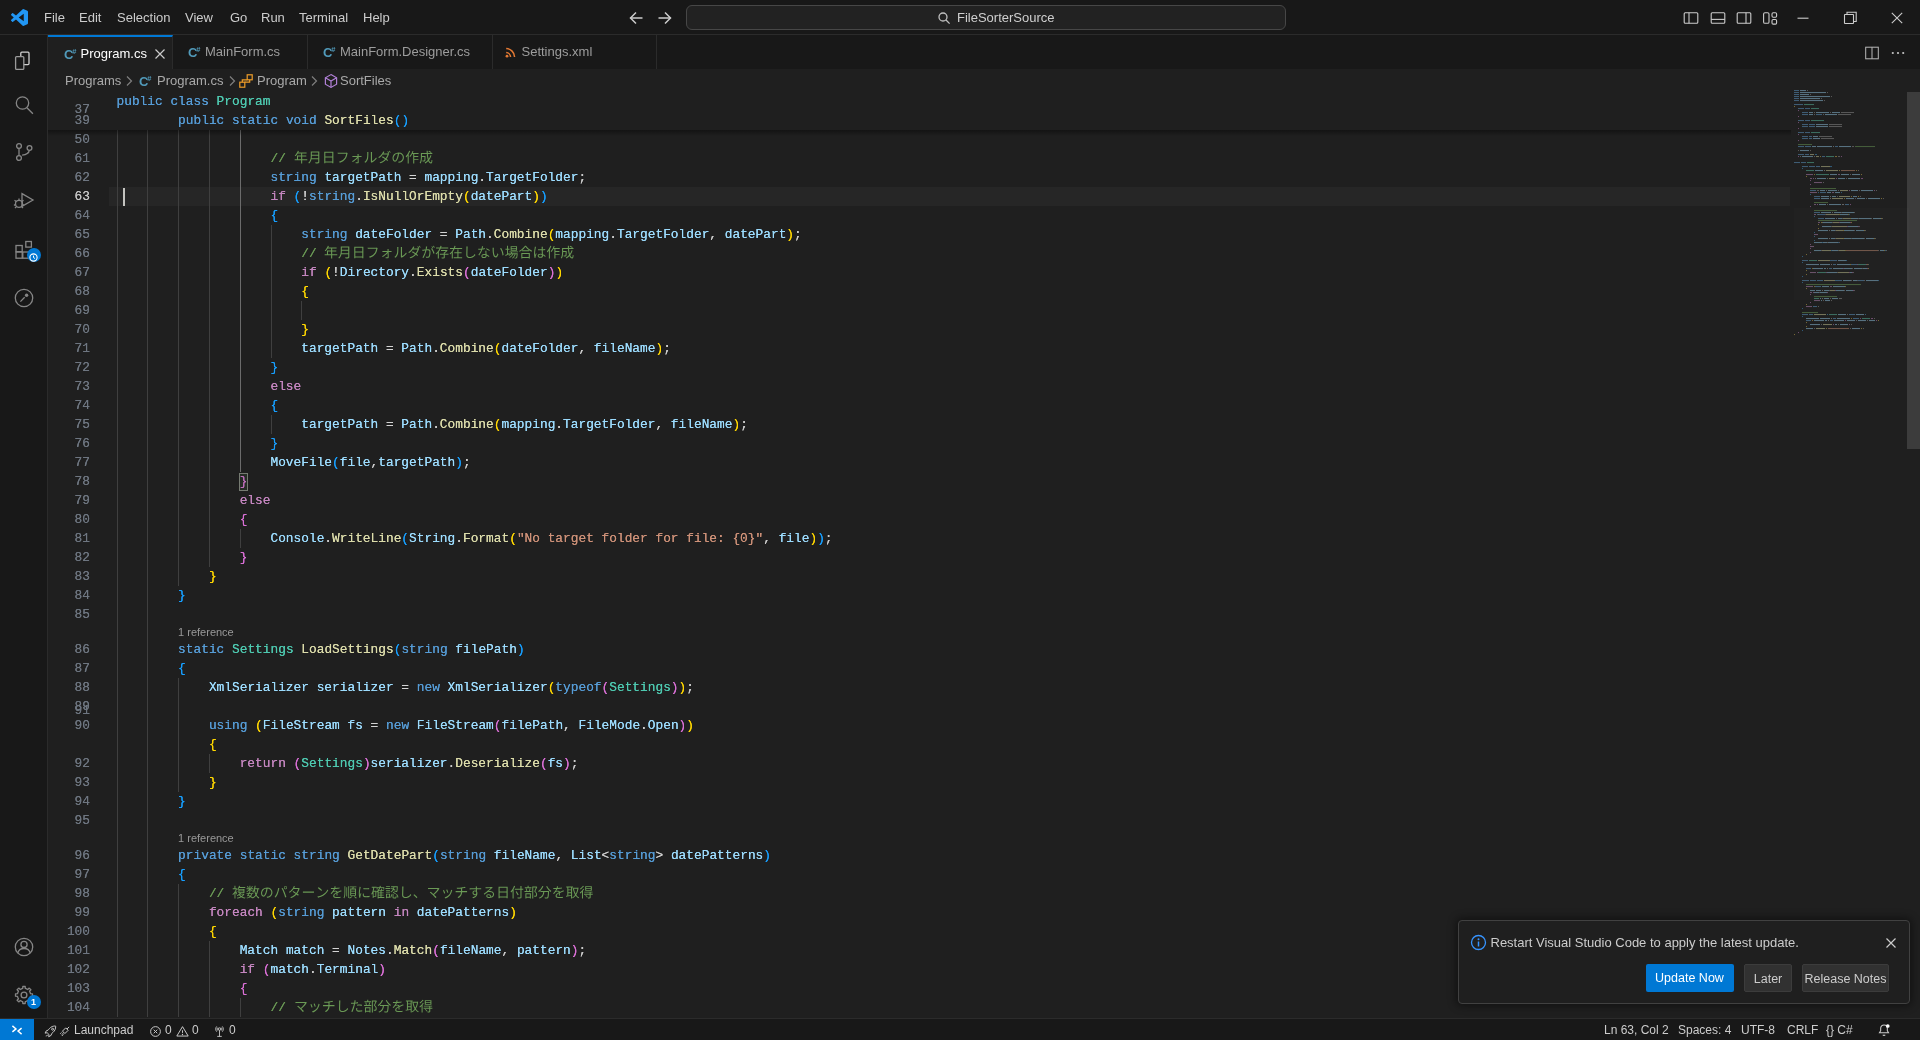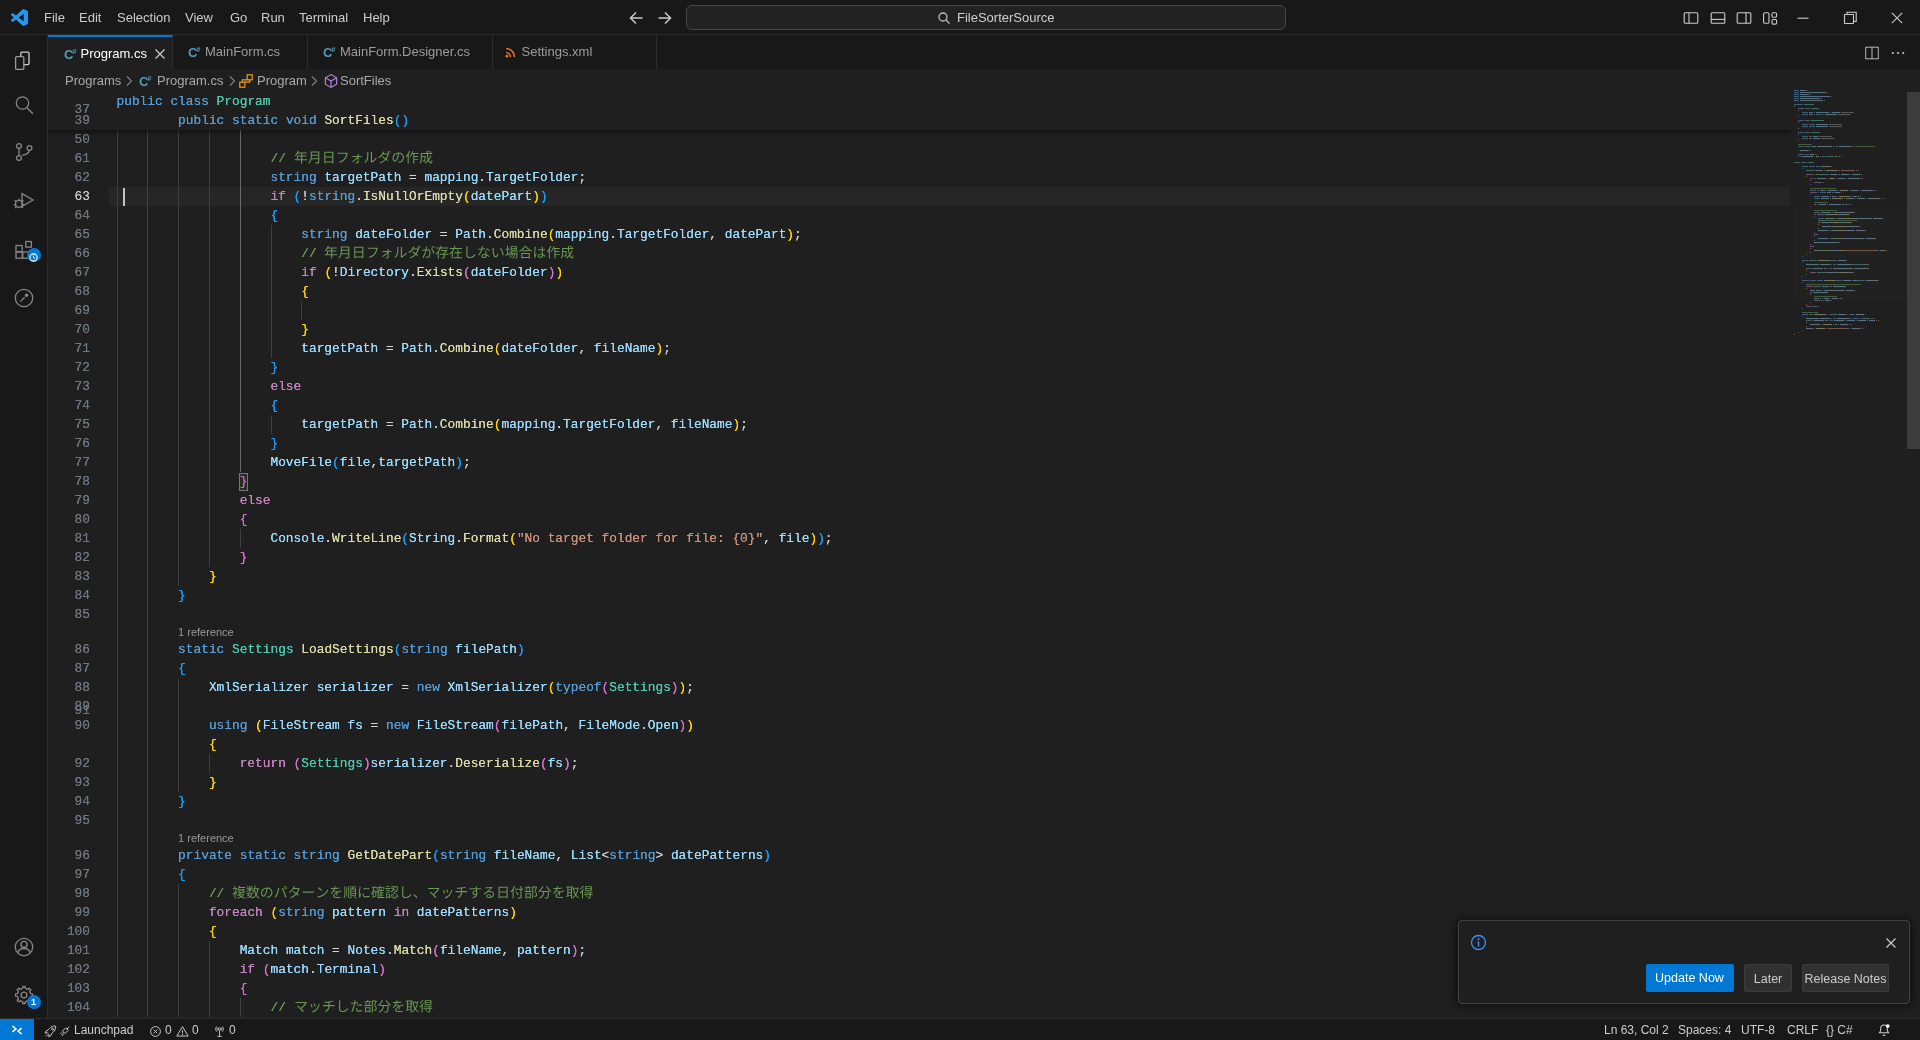"Restart Visual Studio Code to" div.abs { html: none -> <div>Restart Visual Studio Code to apply the latest update.</div> }
